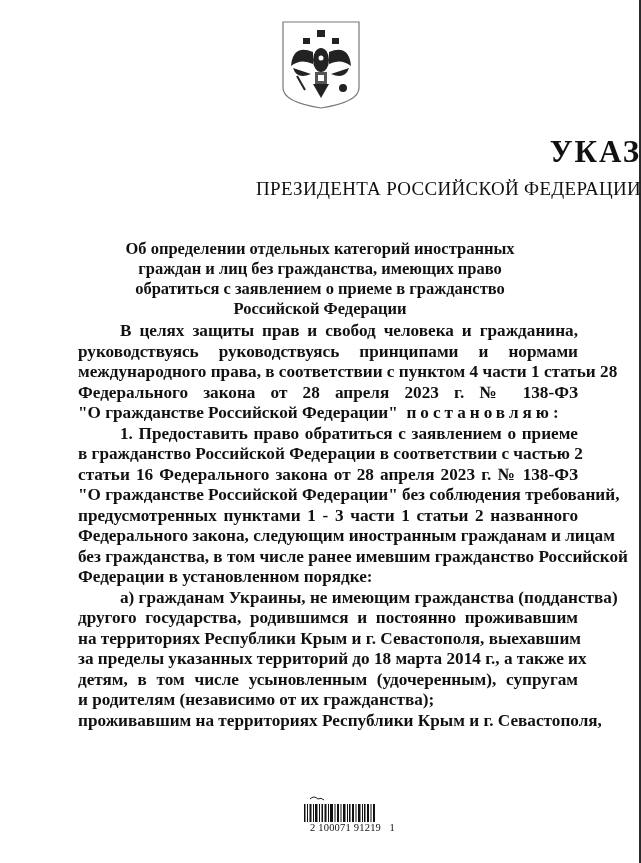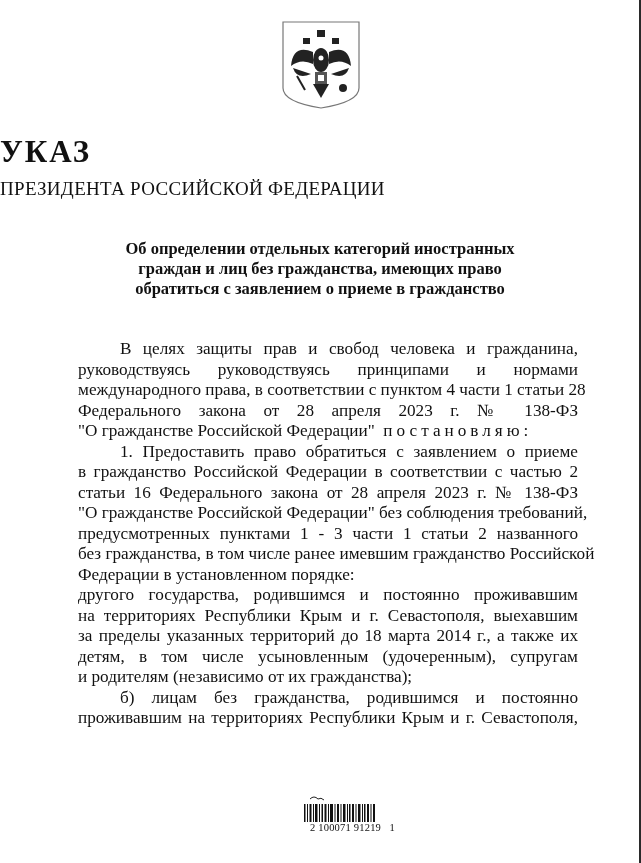"УКАЗ" .title { text-align: left -> right }
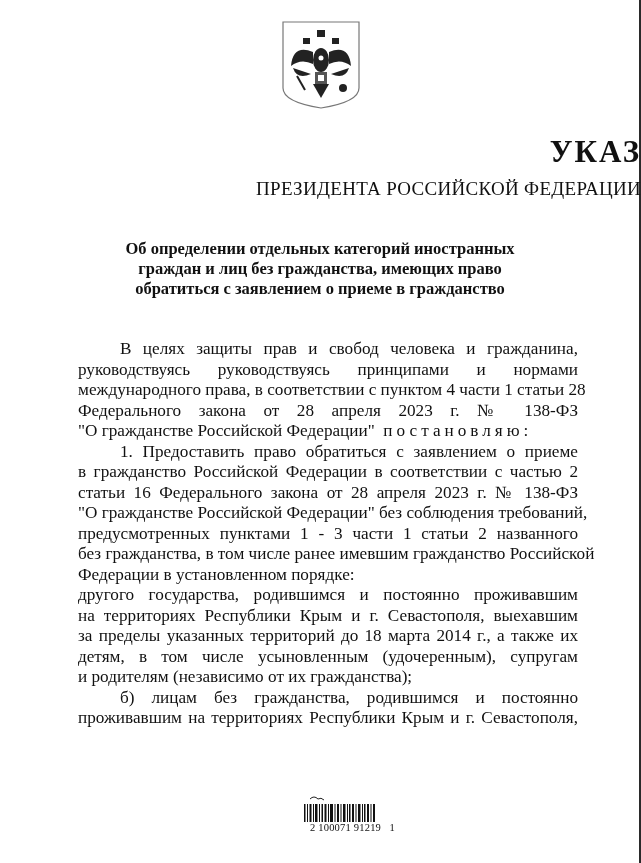"Российской Федерации" div { html: none -> <div>Российской Федерации</div> }
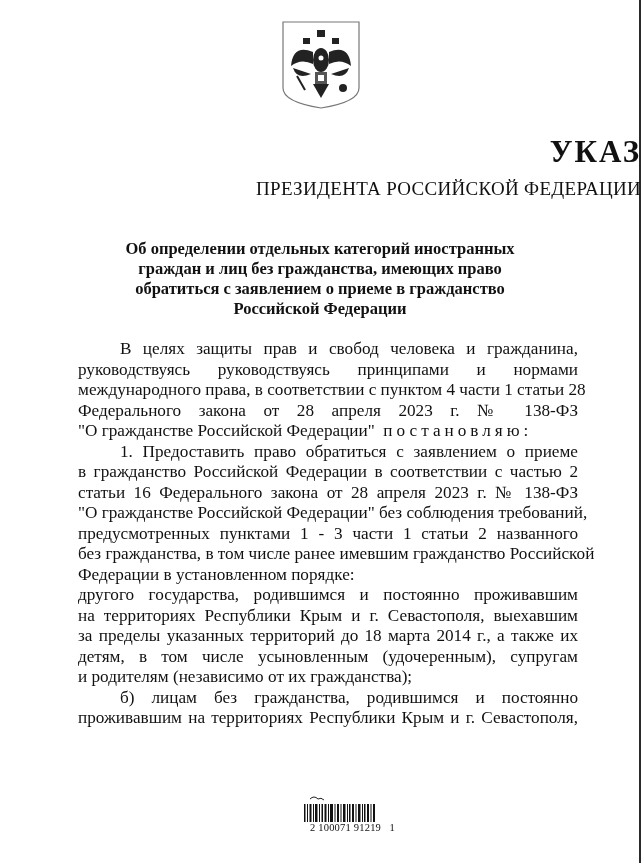"В целях защиты прав и" .body { font-weight: none -> bold; top: 339px -> 321px }
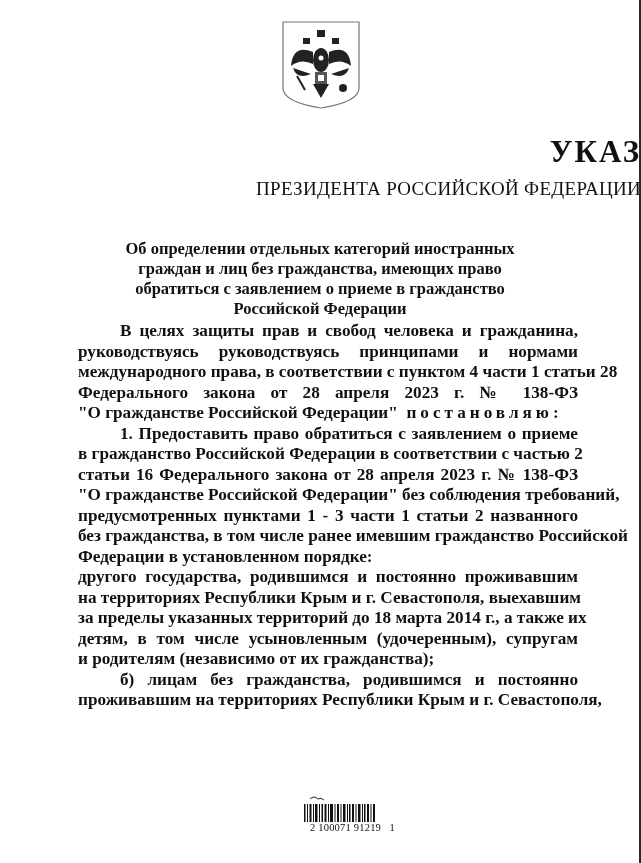"Федерального закона, следующим" span.line { html: none -> <span>Федерального закона, следующим иностранным гражданам и лицам</span> }
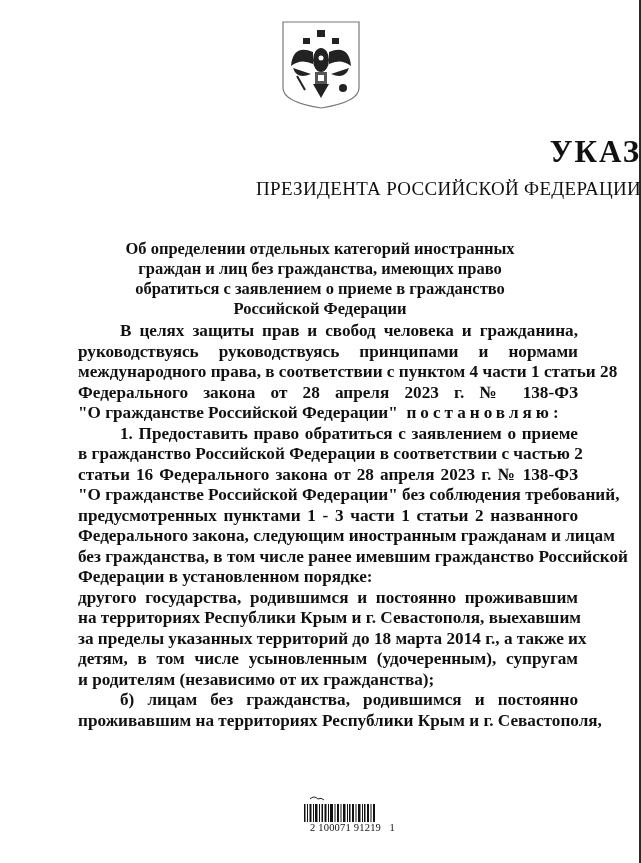"а) гражданам Украины, не имеющим" span.line { html: none -> <span>а) гражданам Украины, не имеющим гражданства (подданства)</span> }
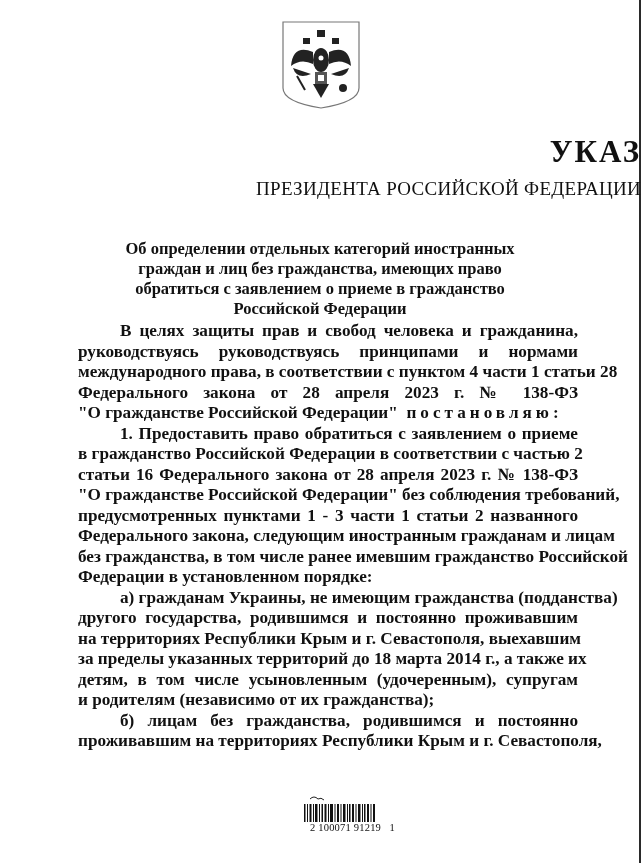"б) лицам без гражданства, родившимся" span.line { html: <span>б) лицам без гражданства, родившимся и постоянно</span> -> none }
